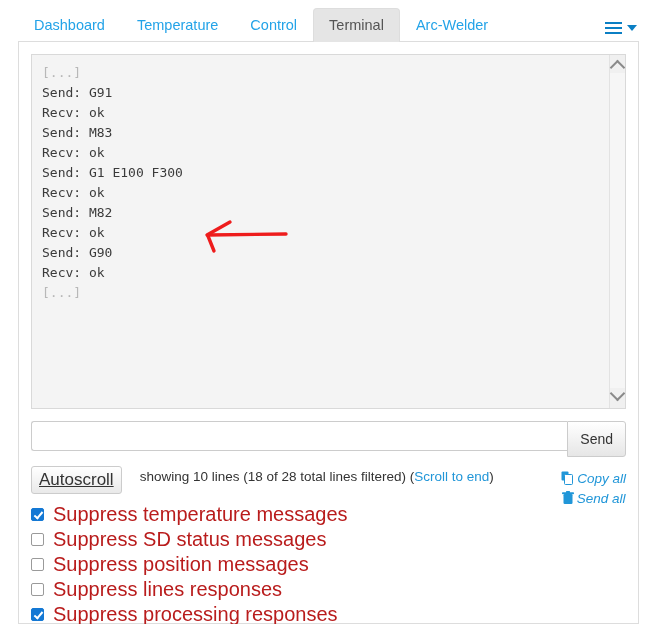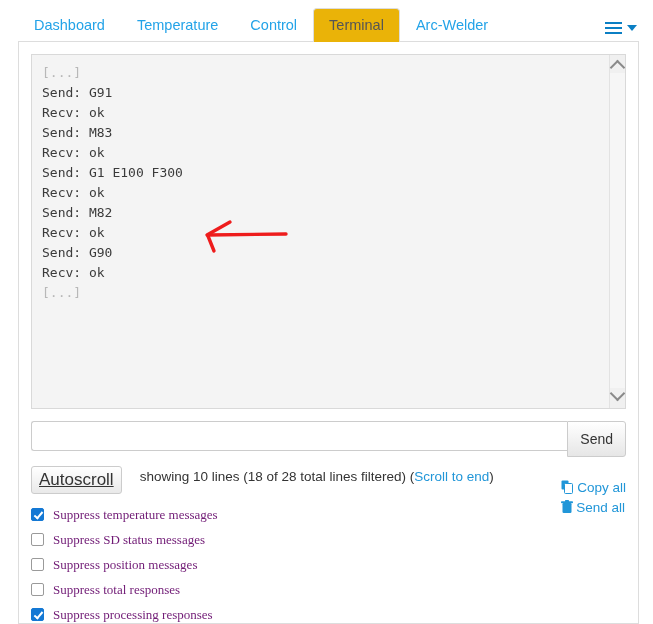"Terminal" .tab.active { background: #eab308 -> #e5e5e5 }
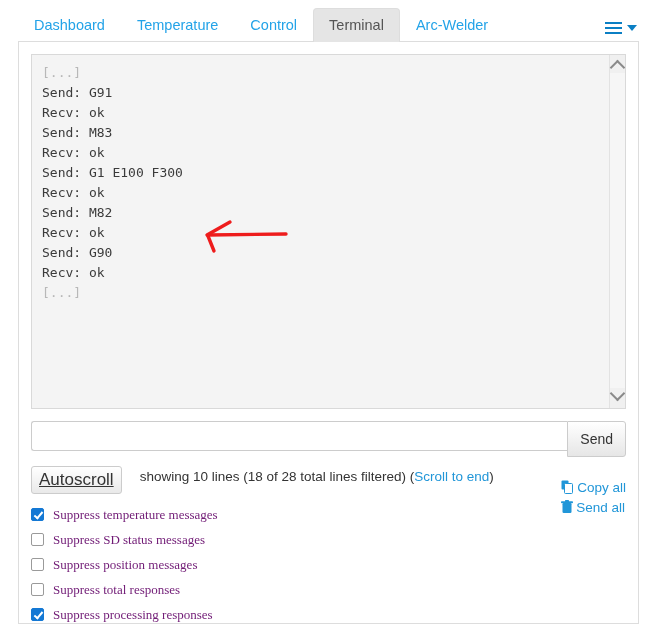"Copy all" .actions { font-style: none -> italic; text-align: left -> center; top: 12px -> 3px }
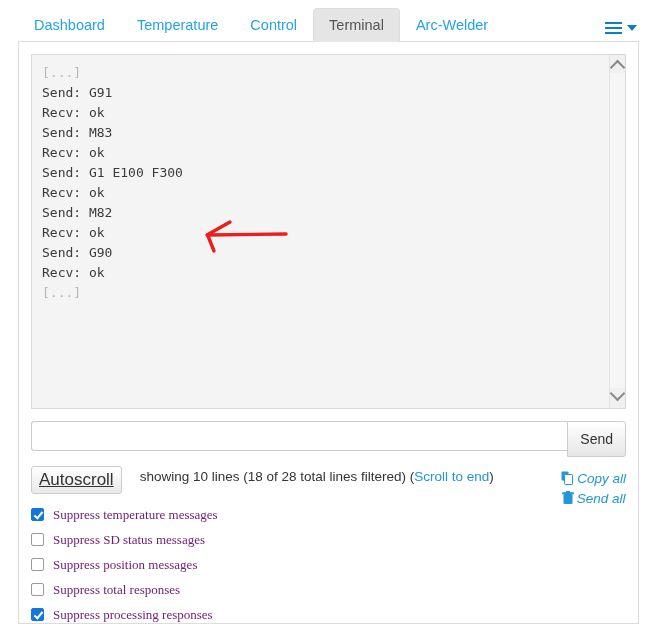"Suppress temperature messages" .check-label { color: #701a75 -> #b91c1c; font-family: Liberation Serif, serif -> none; font-size: 13px -> 20px }
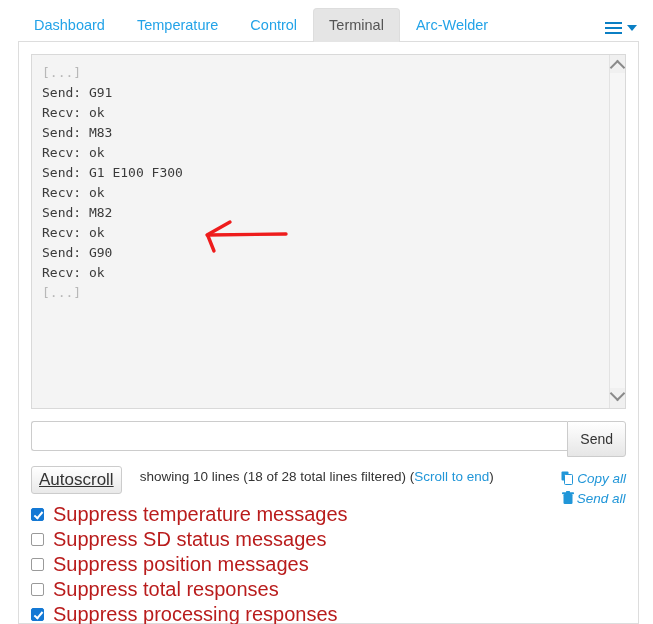"Suppress total responses" span.check-label { text: total -> lines }
